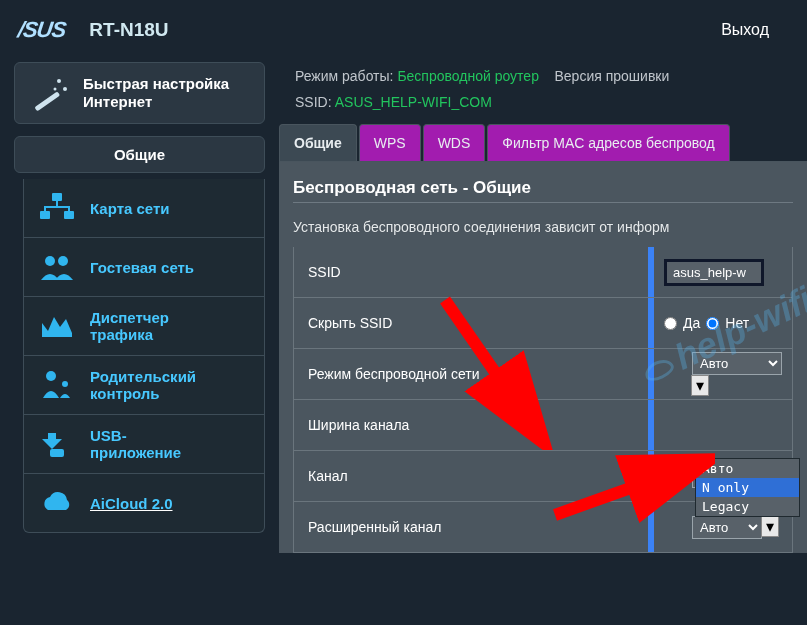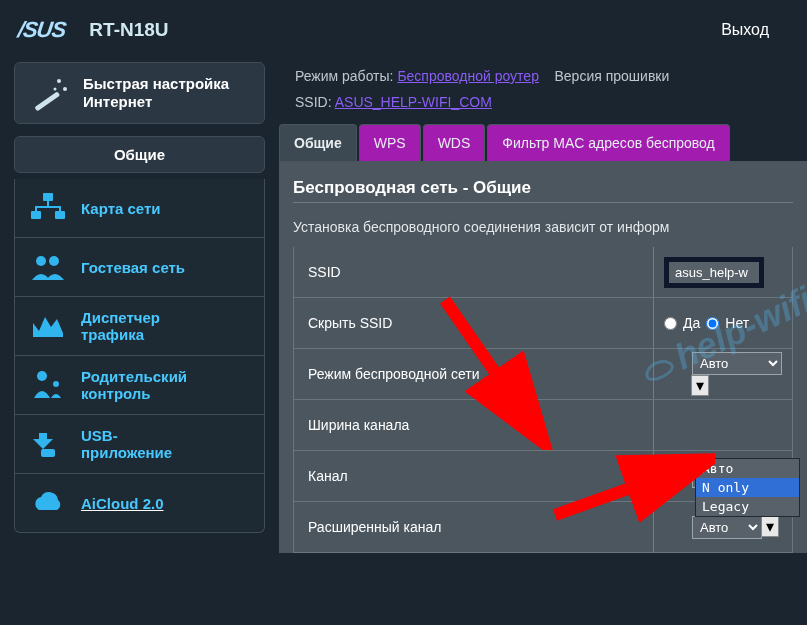"Беспроводной роутер" .meta-row .link { color: #8b5cf6 -> #22c55e; text-decoration: underline -> none }
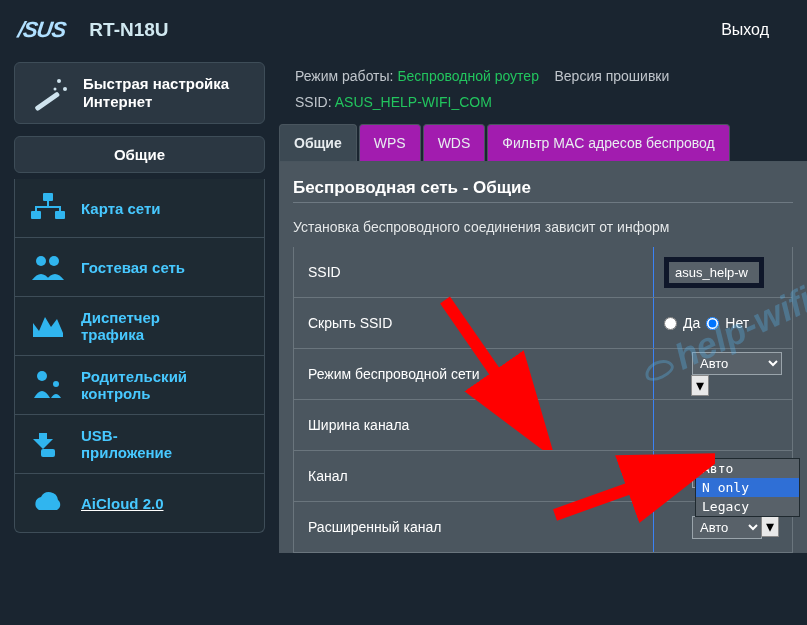"Карта сети" .nav-item { margin-left: none -> 9px }
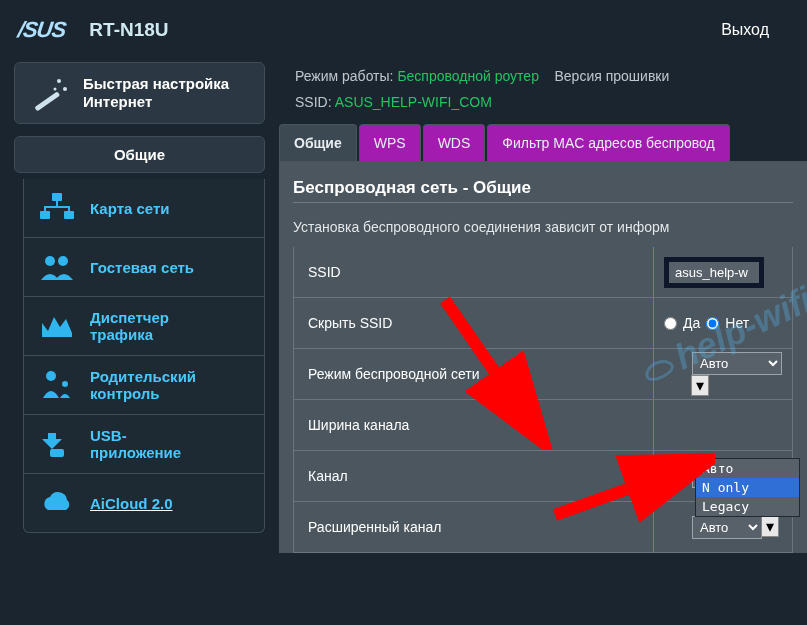"SSID" .form-label { border-right: 1px solid #3b82f6 -> 6px solid #3b82f6 }
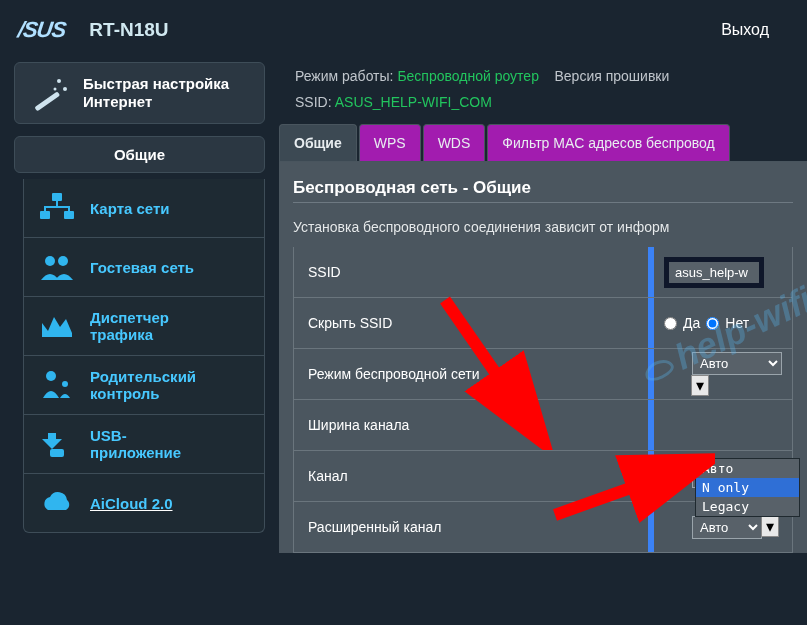"asus_help-w" .form-control input[type=text] { border: 5px solid #0f172a -> 3px solid #0f172a }
